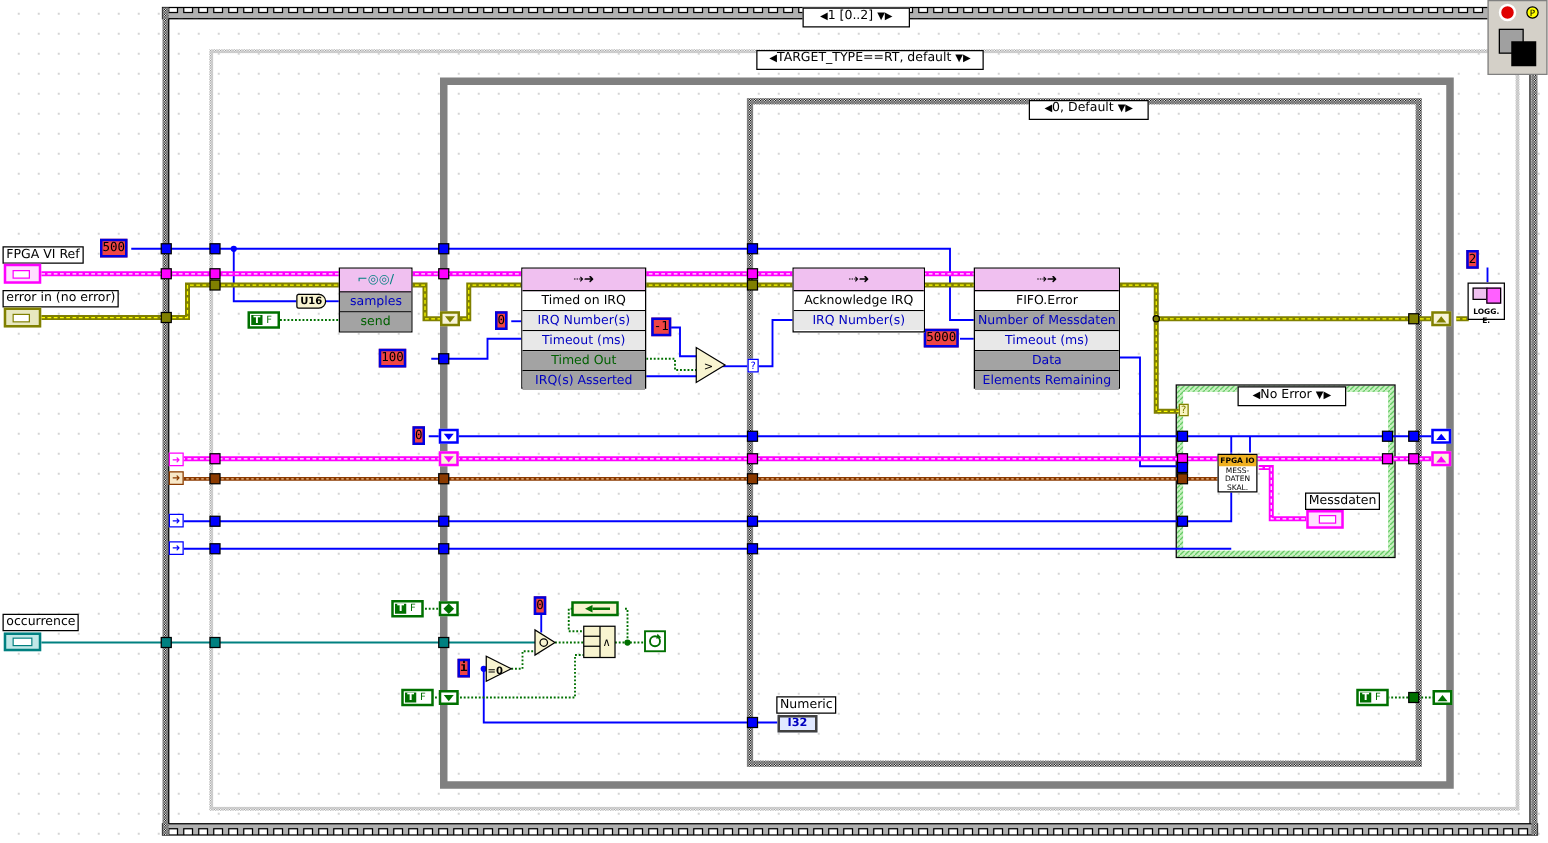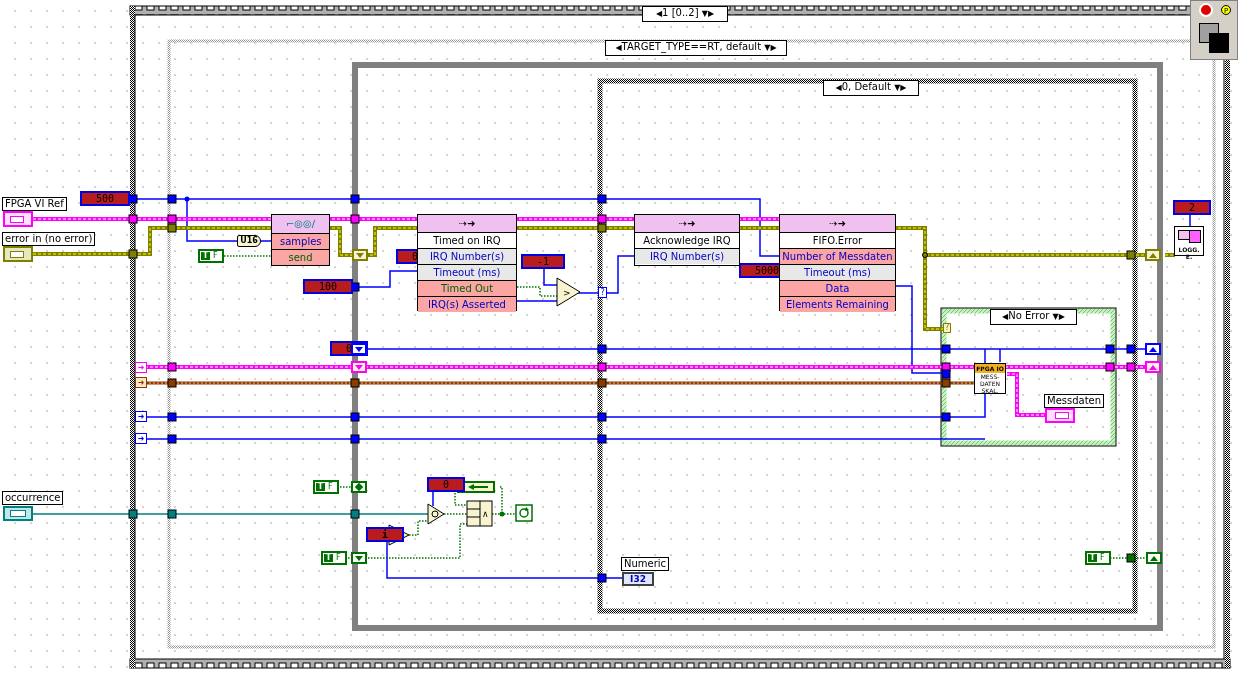"500" .const-num { background: #b91c1c -> #ef4444; padding: 0 14px -> 0 0 }
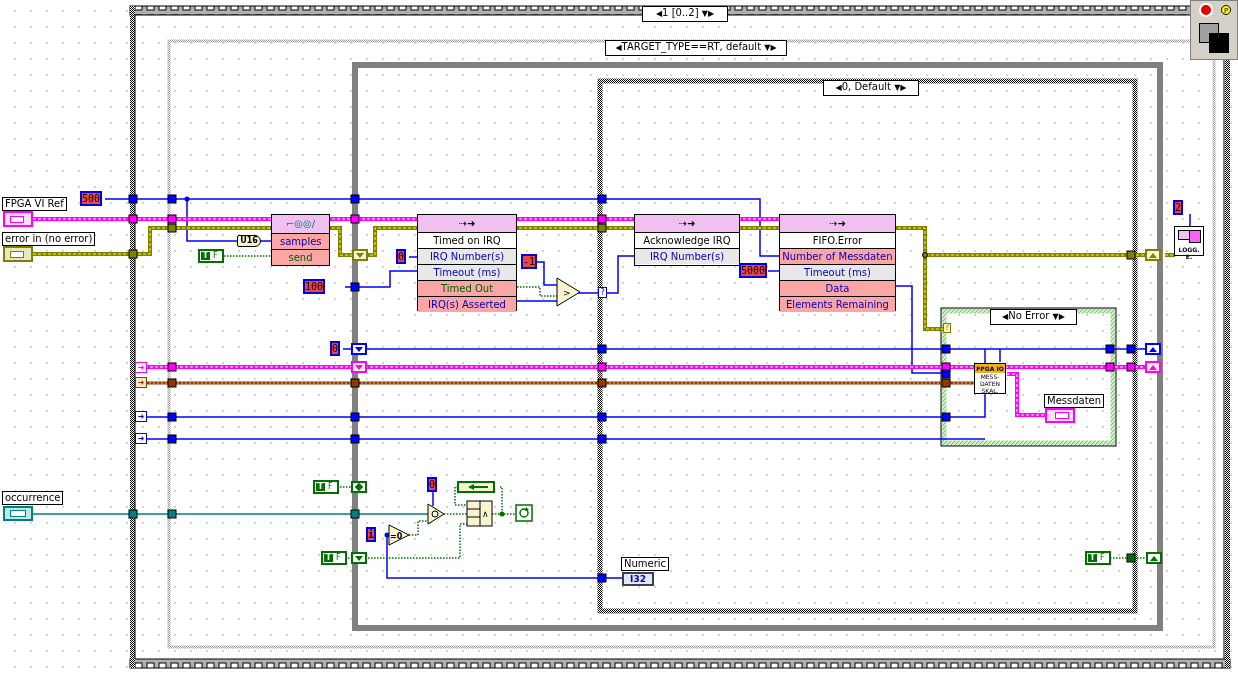"samples" .row.out { background: #fca5a5 -> #a3a3a3 }
